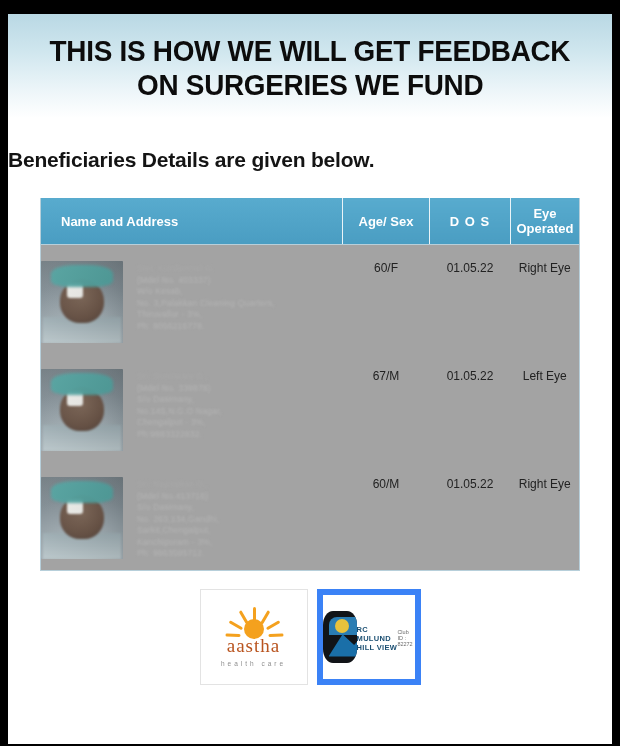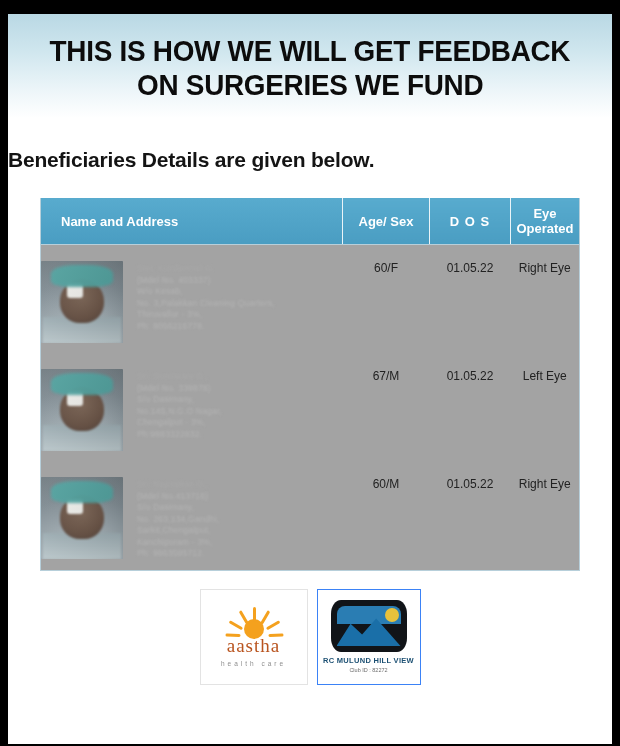"RC MULUND HILL VIEW" .rotary-card { border: 1px solid #3b82f6 -> 6px solid #3b82f6; flex-direction: column -> row }
